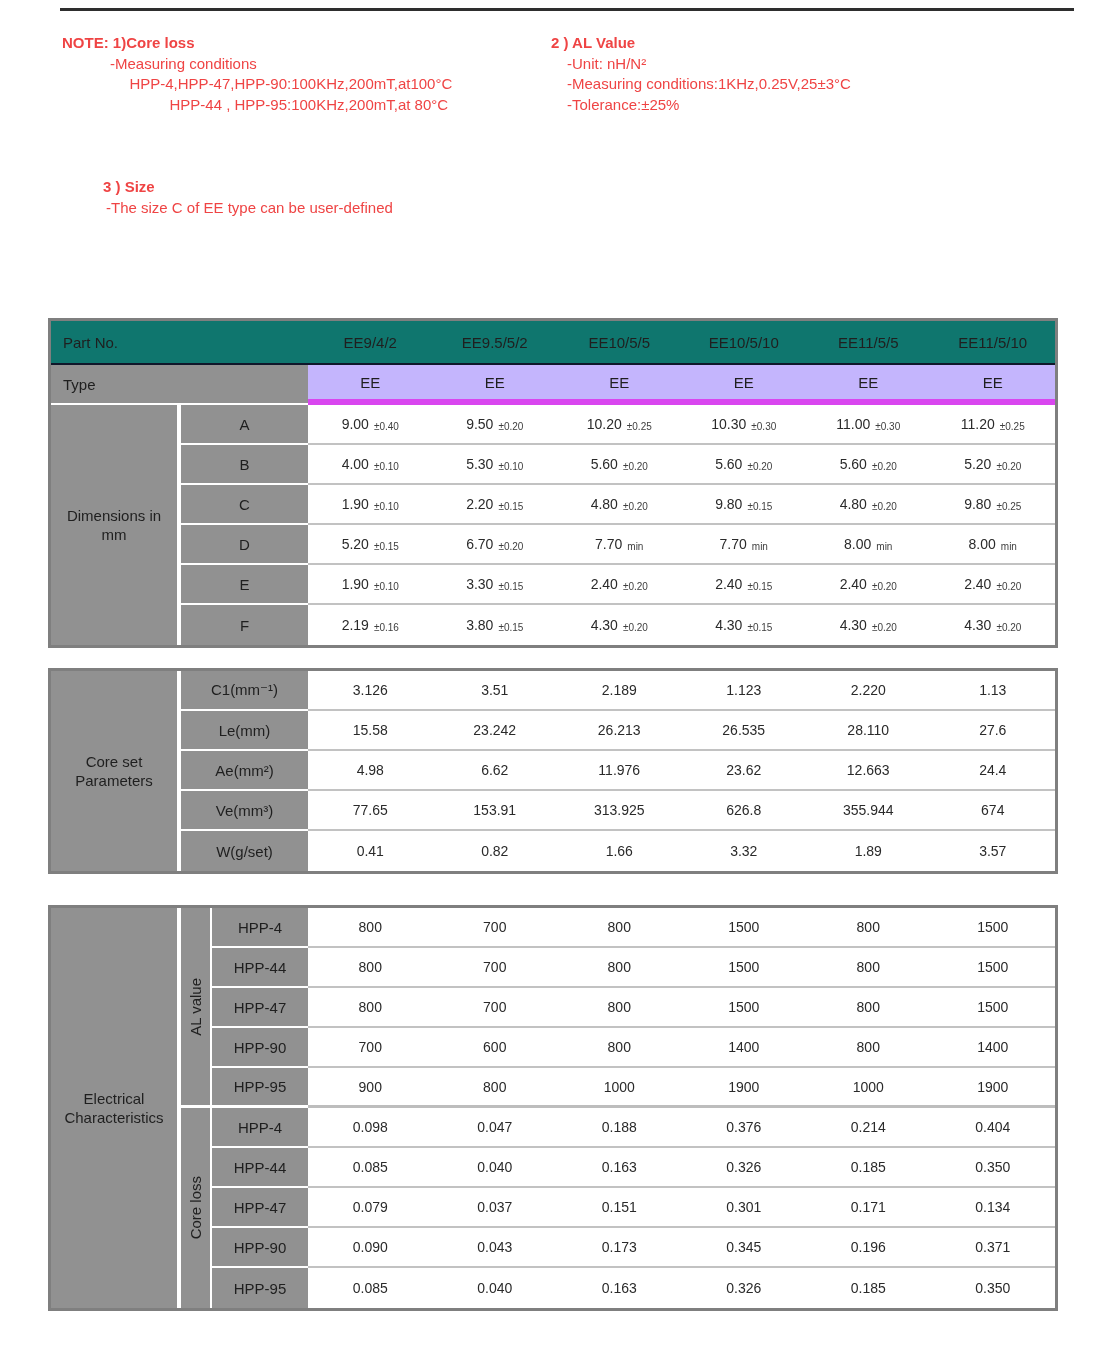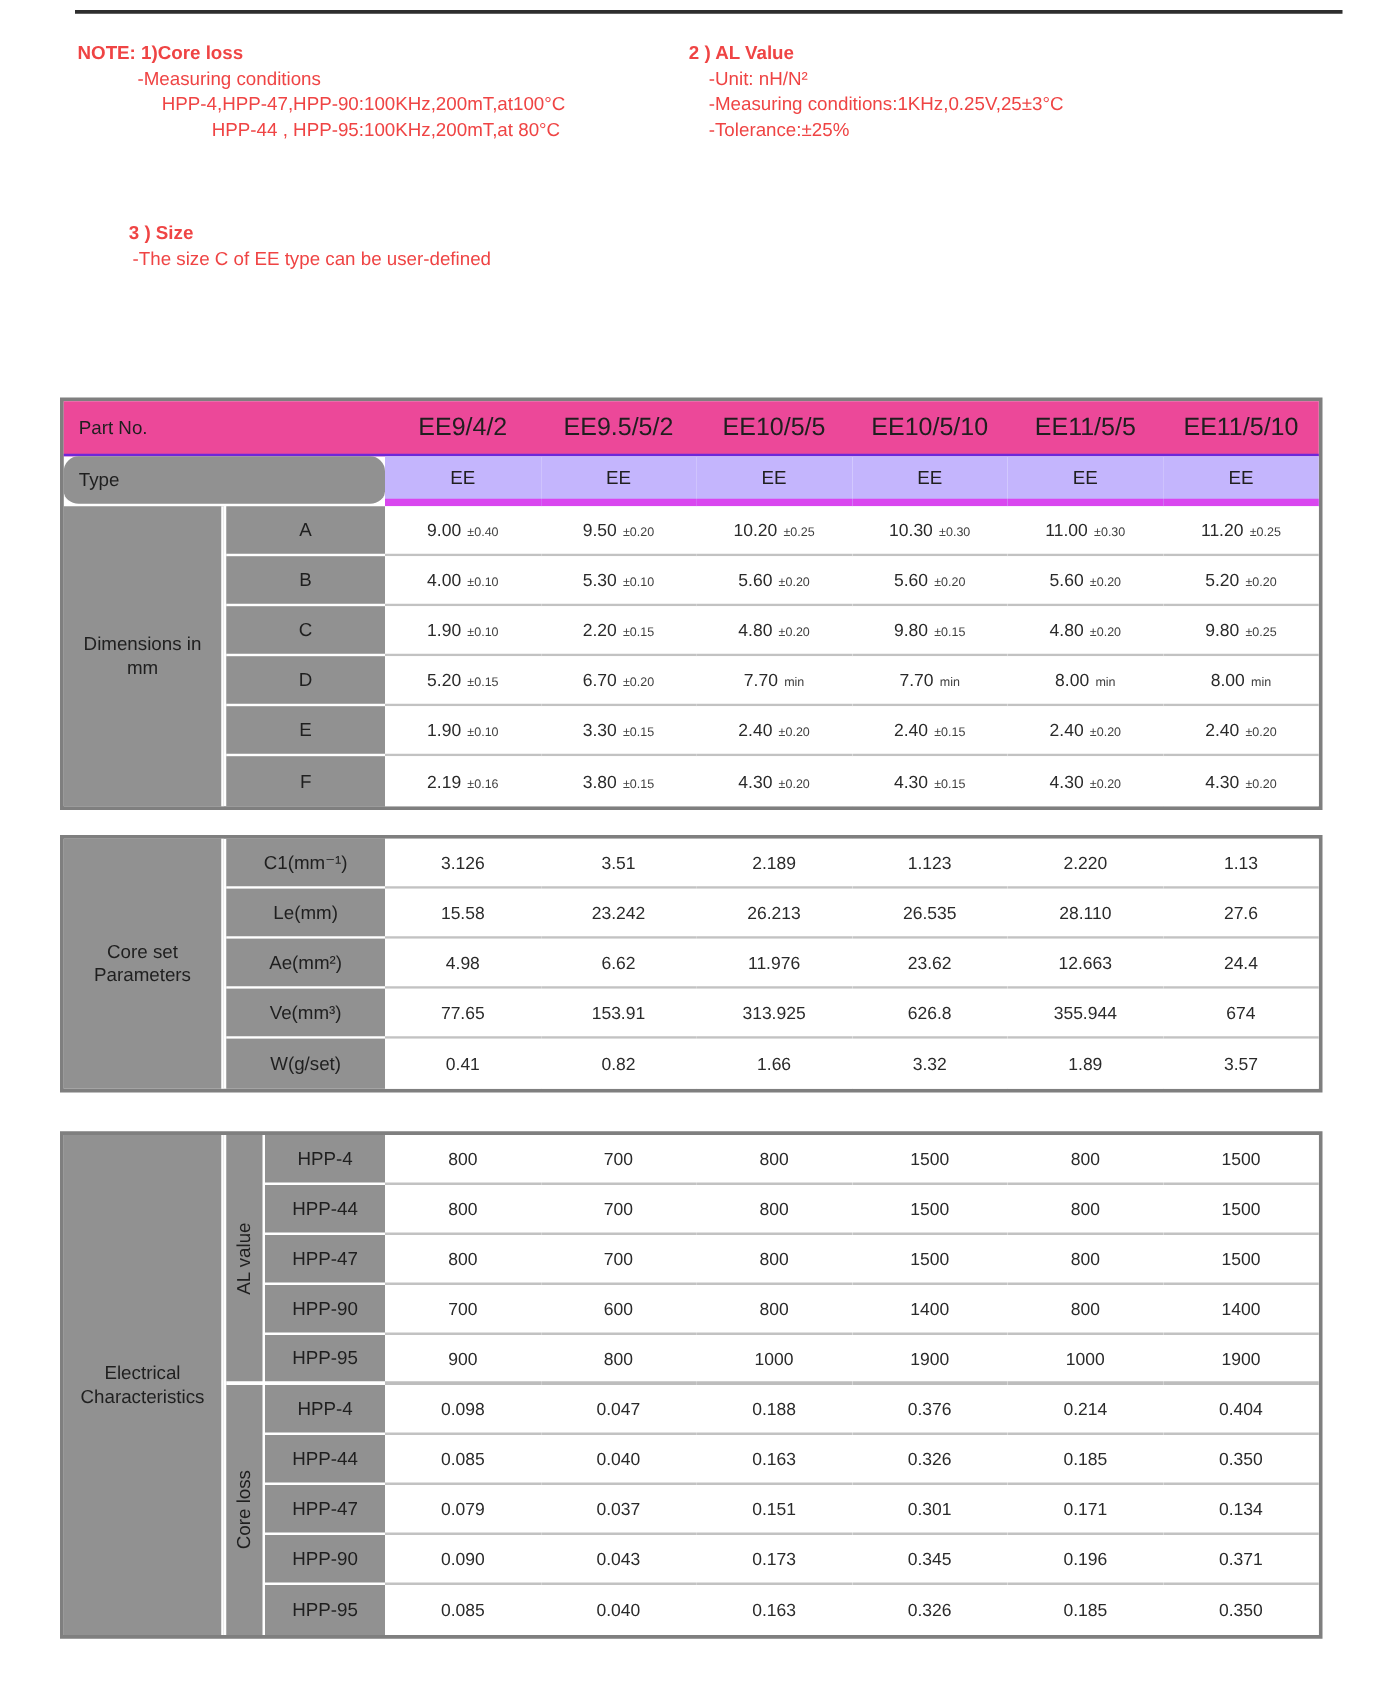"Part No." .hdr-row { background: #ec4899 -> #0f766e; border-bottom: 2px solid #6d28d9 -> 2px solid #0f172a }
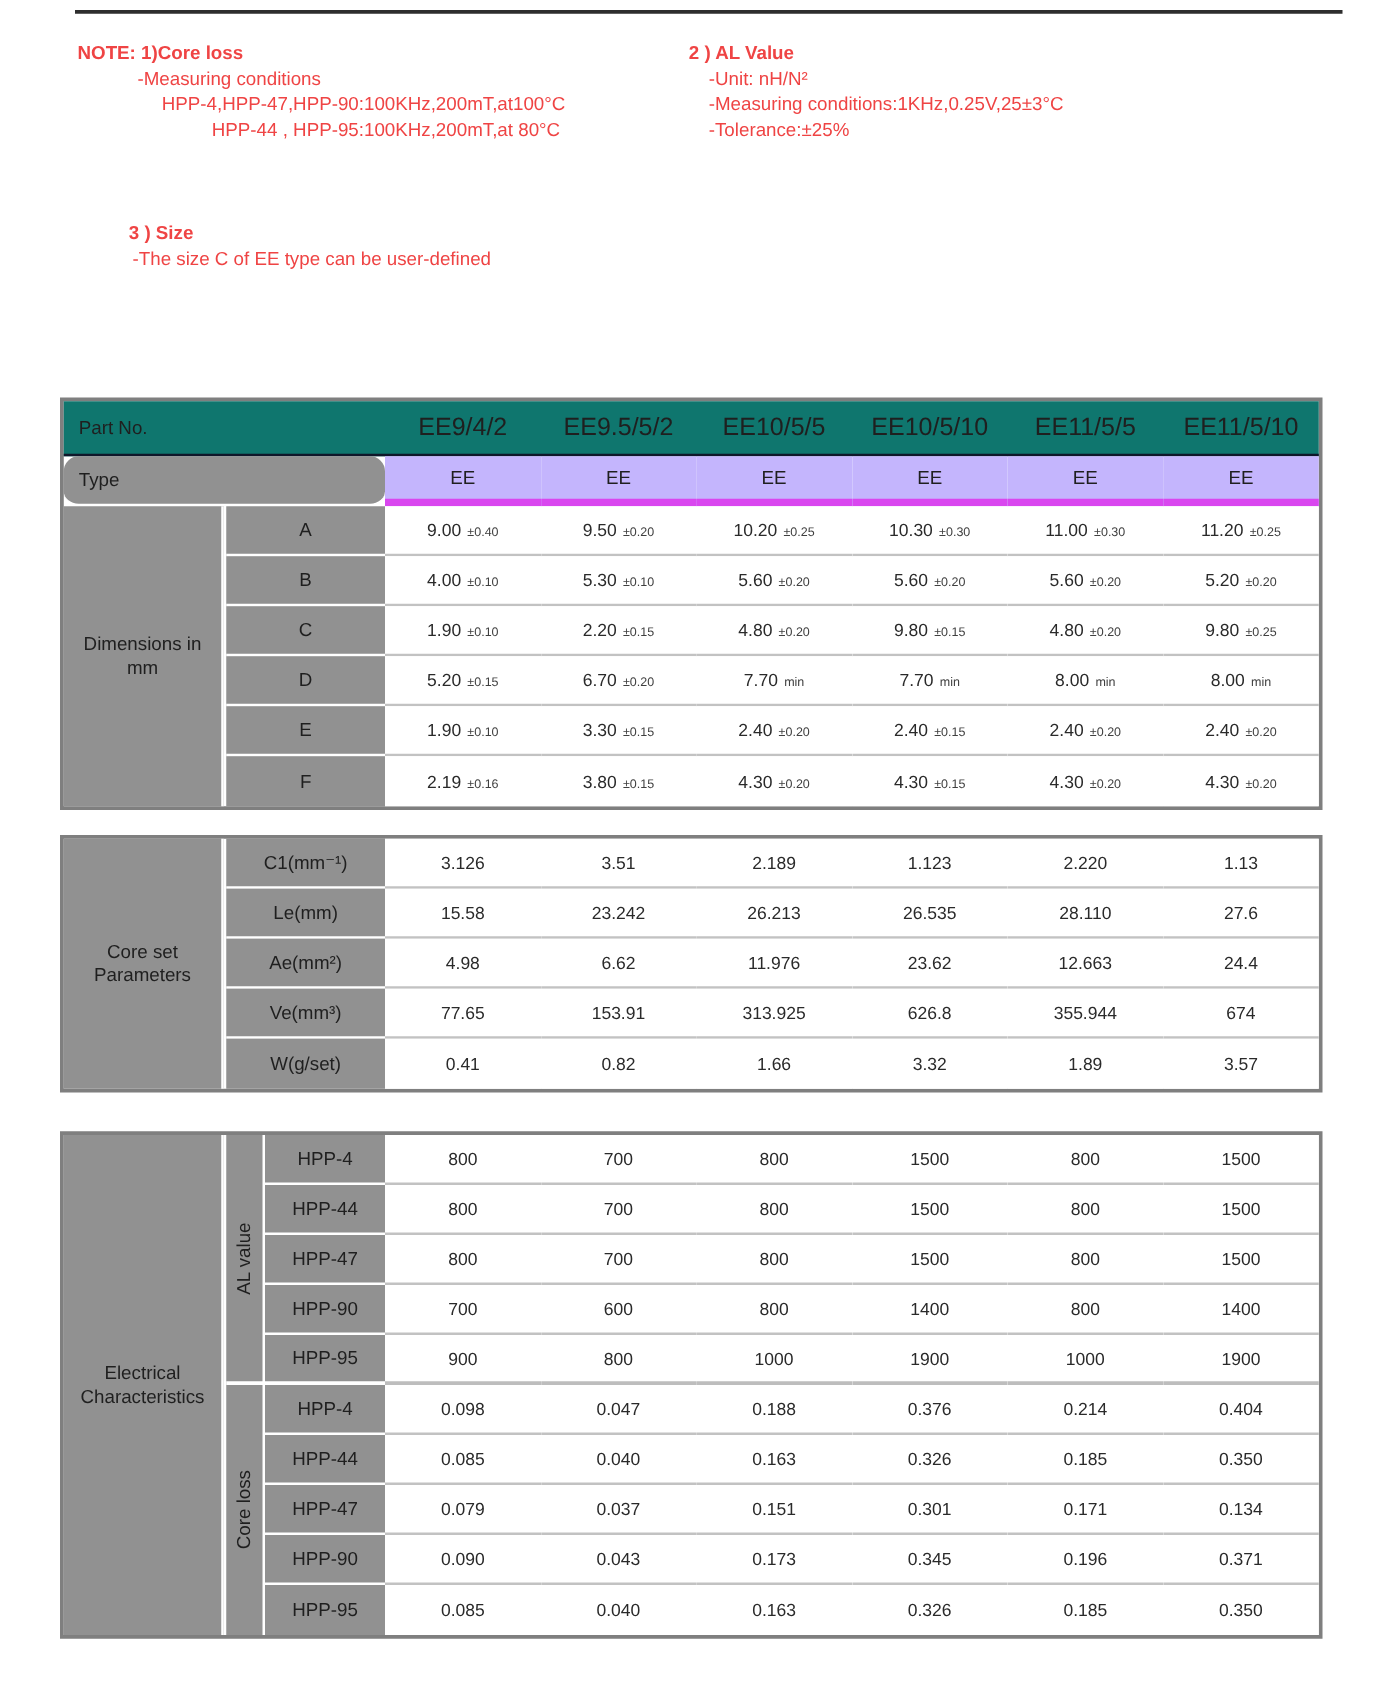"EE9/4/2" .hdr-row .dcell { font-size: 20px -> 15px }
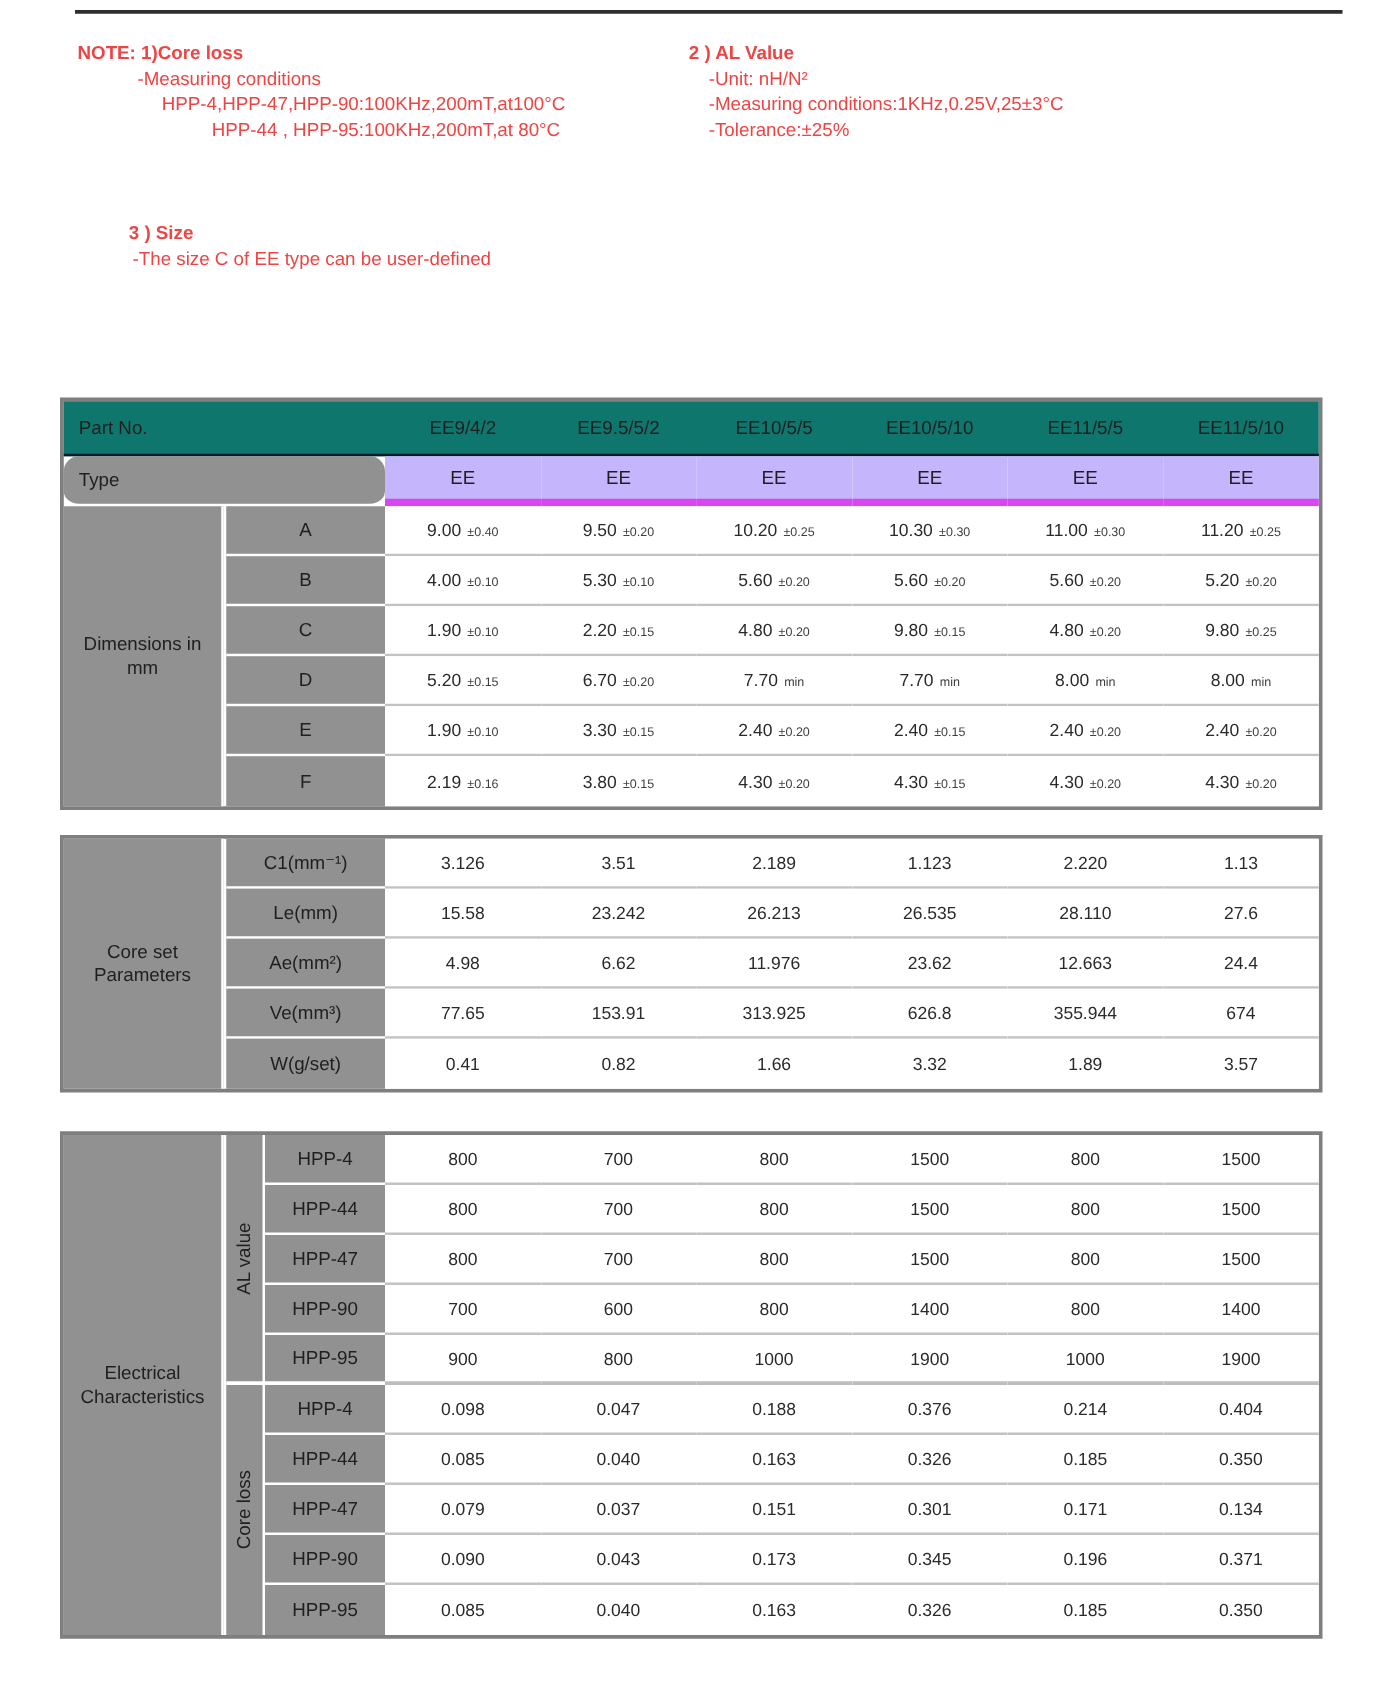"Type" .type-row .label-wide { border-radius: 12px -> none }
